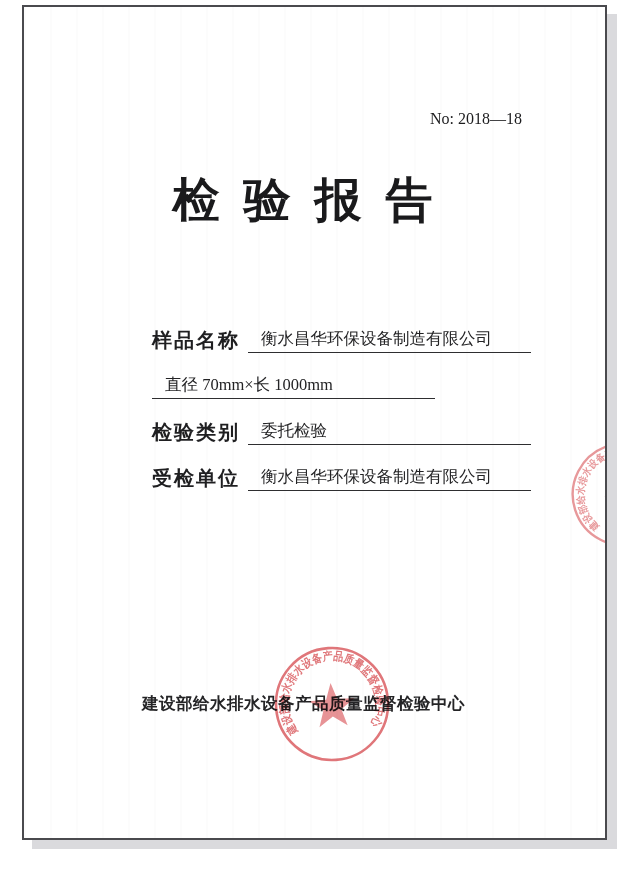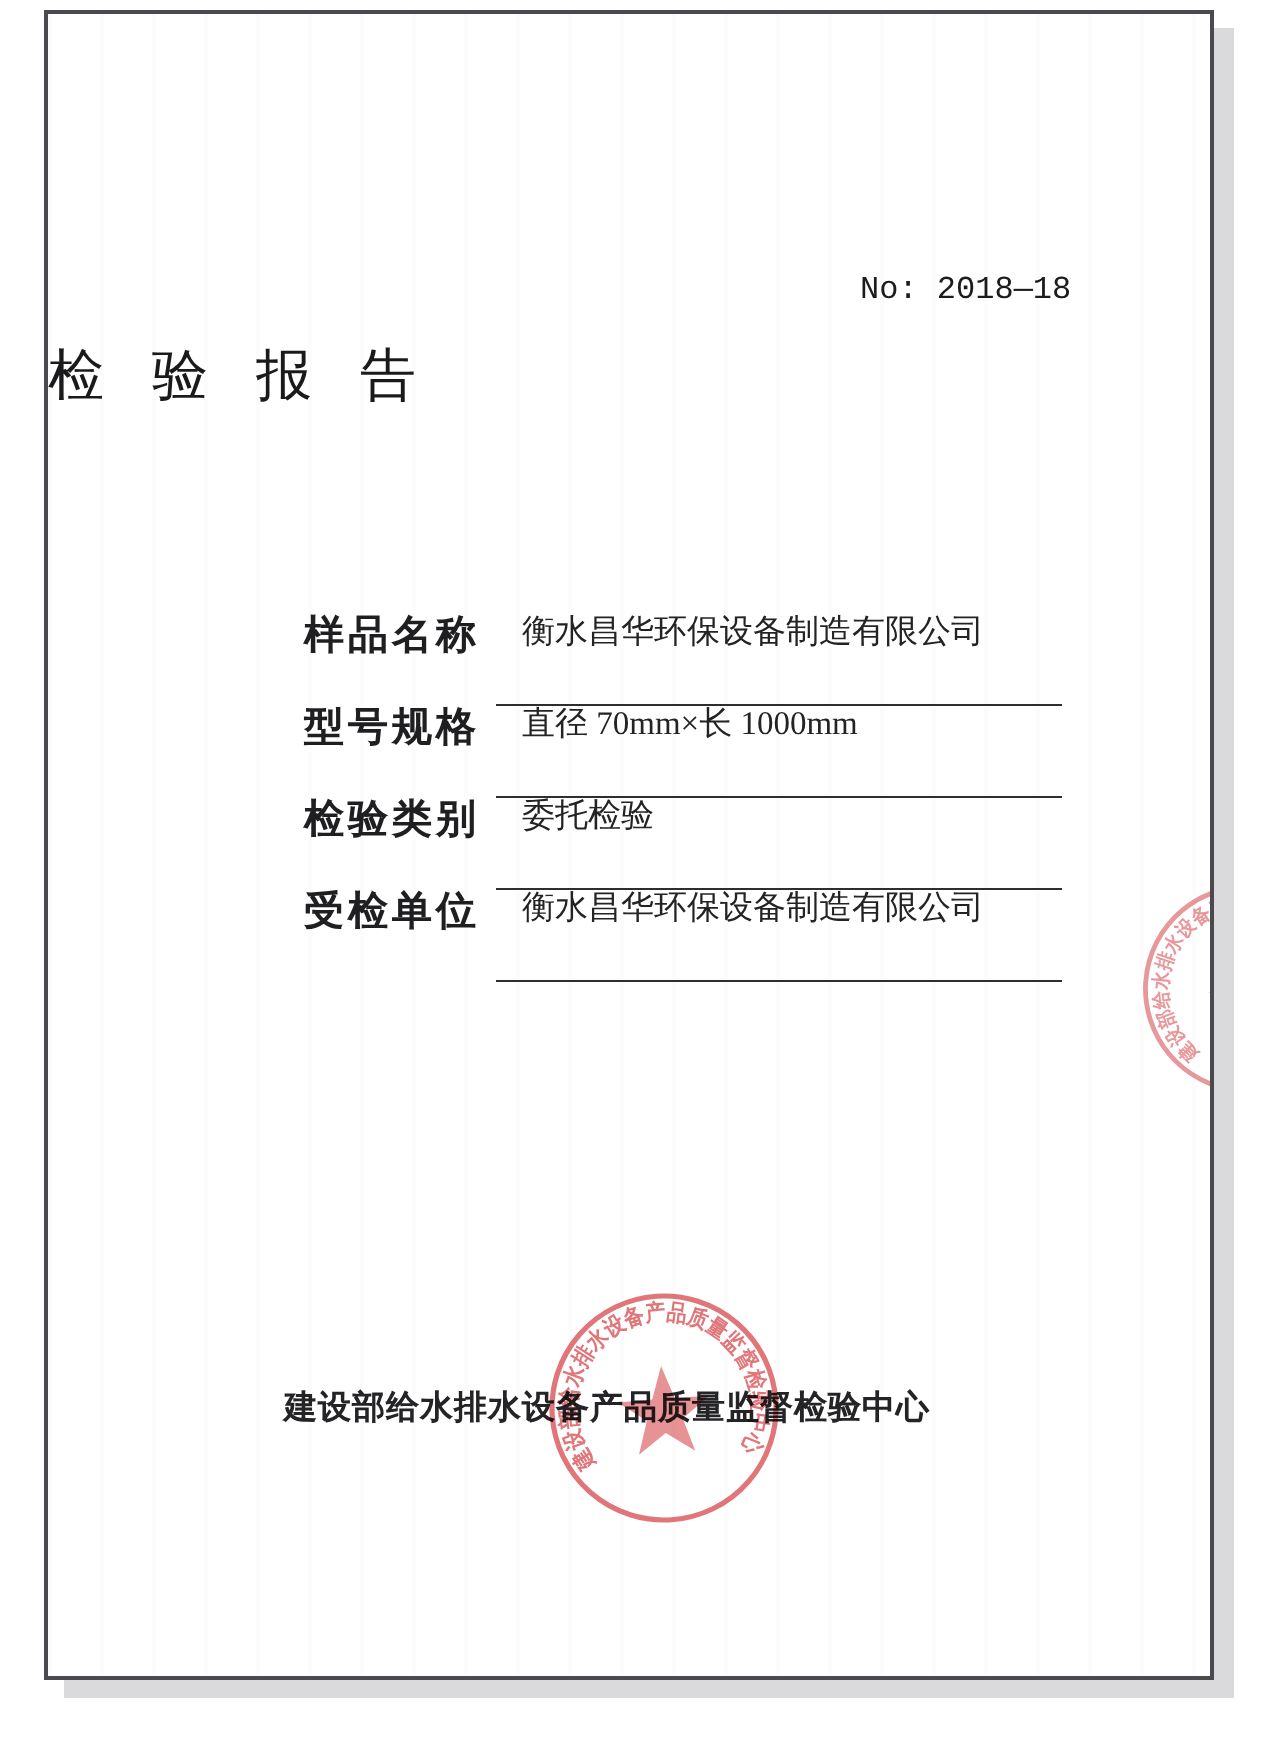"No: 2018—18" .doc-no { font-family: Liberation Mono, monospace -> Liberation Serif, serif; margin-top: 26px -> none }
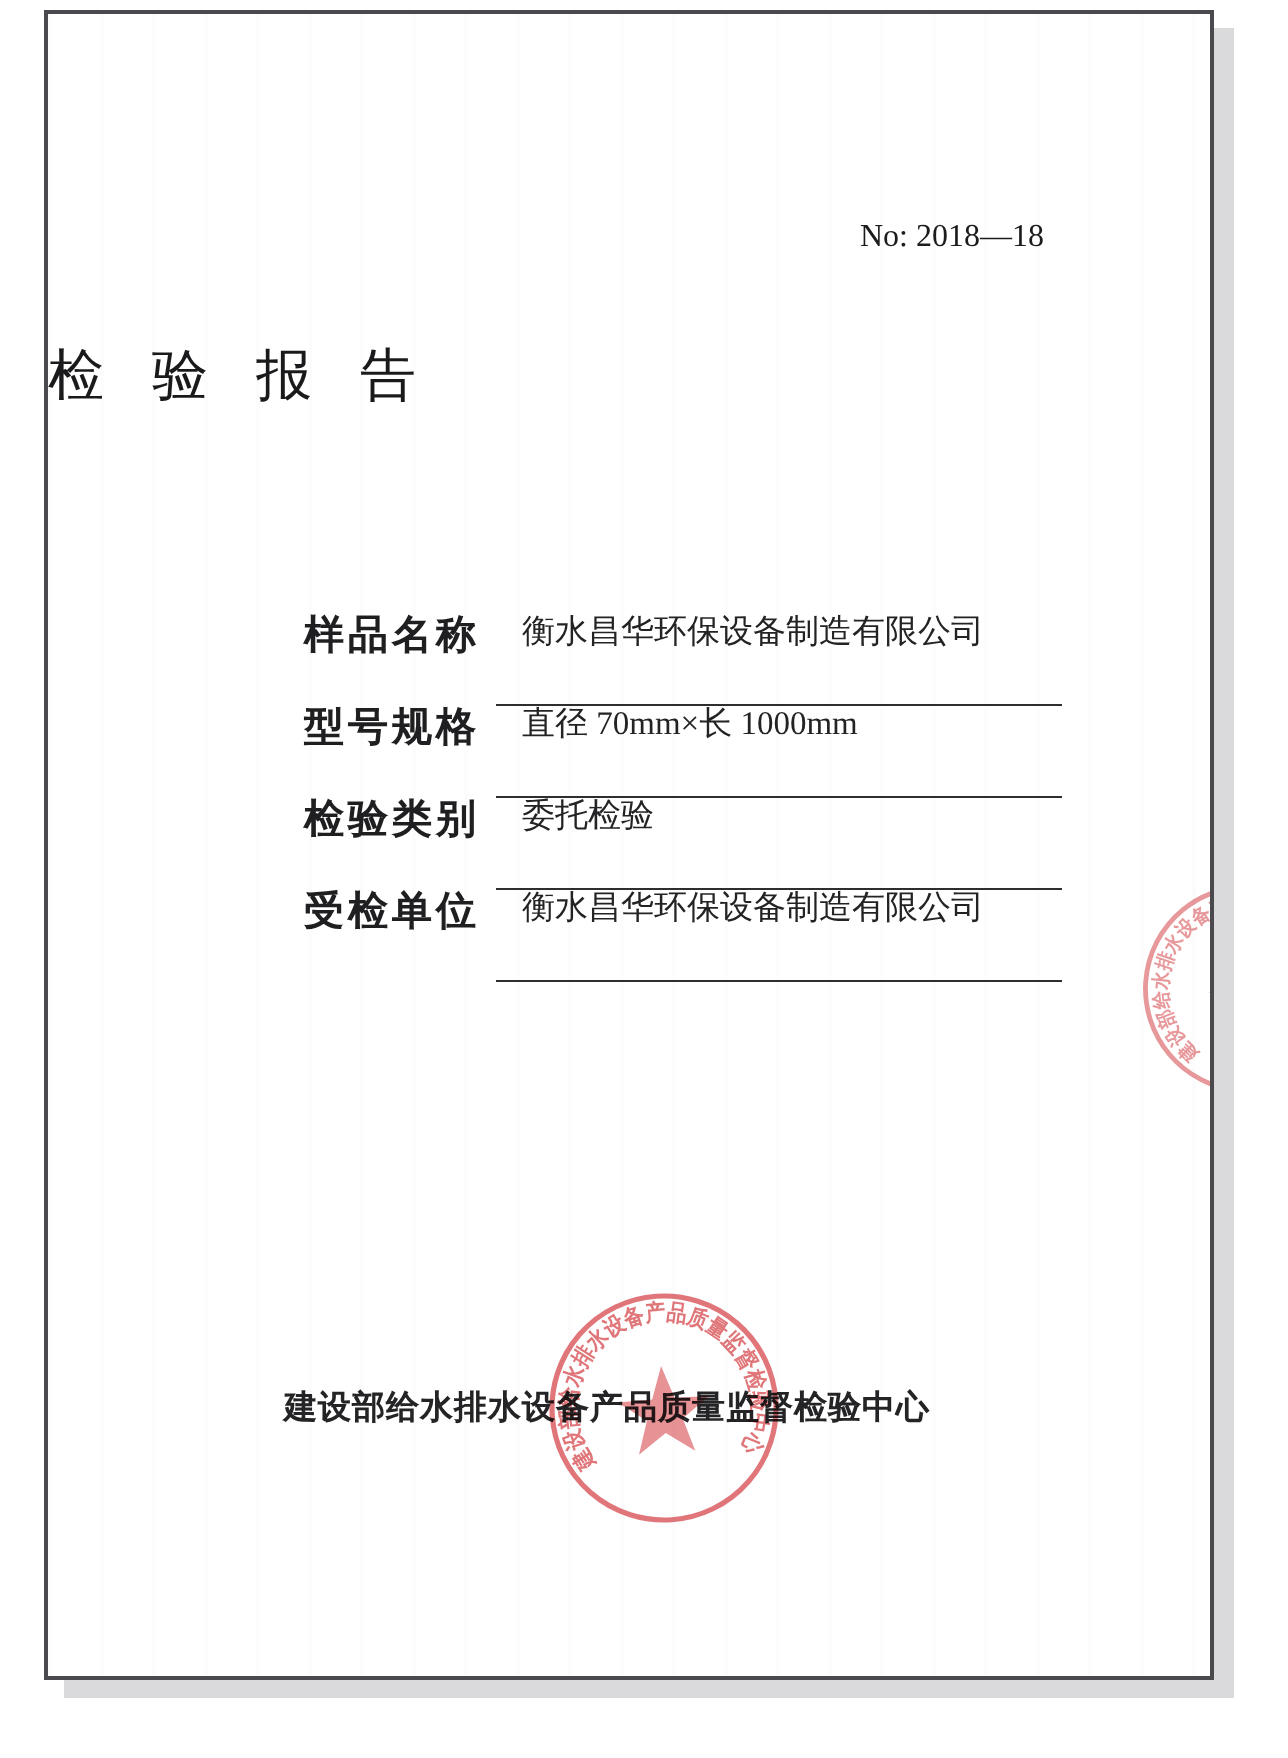"检验报告" .title { font-size: 28px -> 47px; font-weight: 400 -> 700; text-align: none -> center }
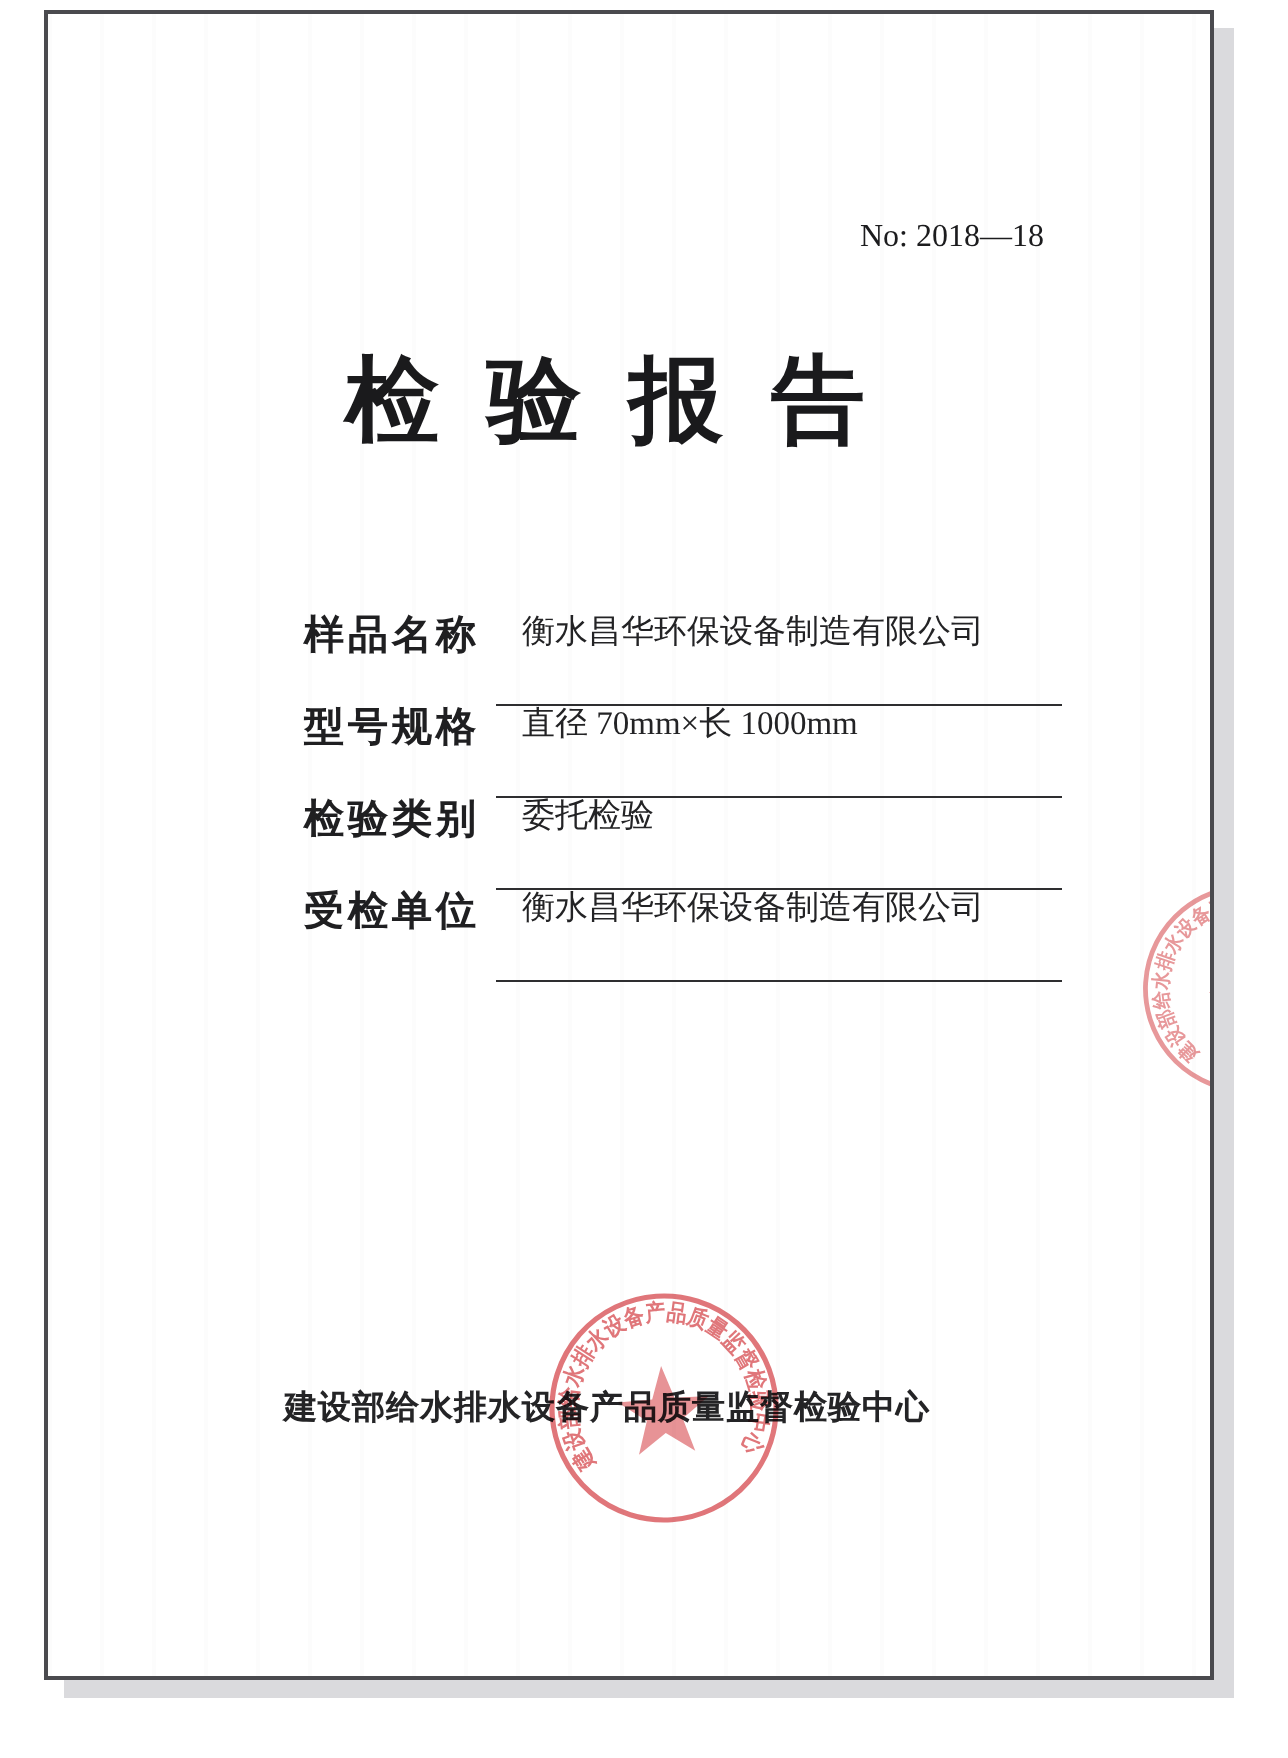"样品名称" .field-row { align-items: none -> flex-end }
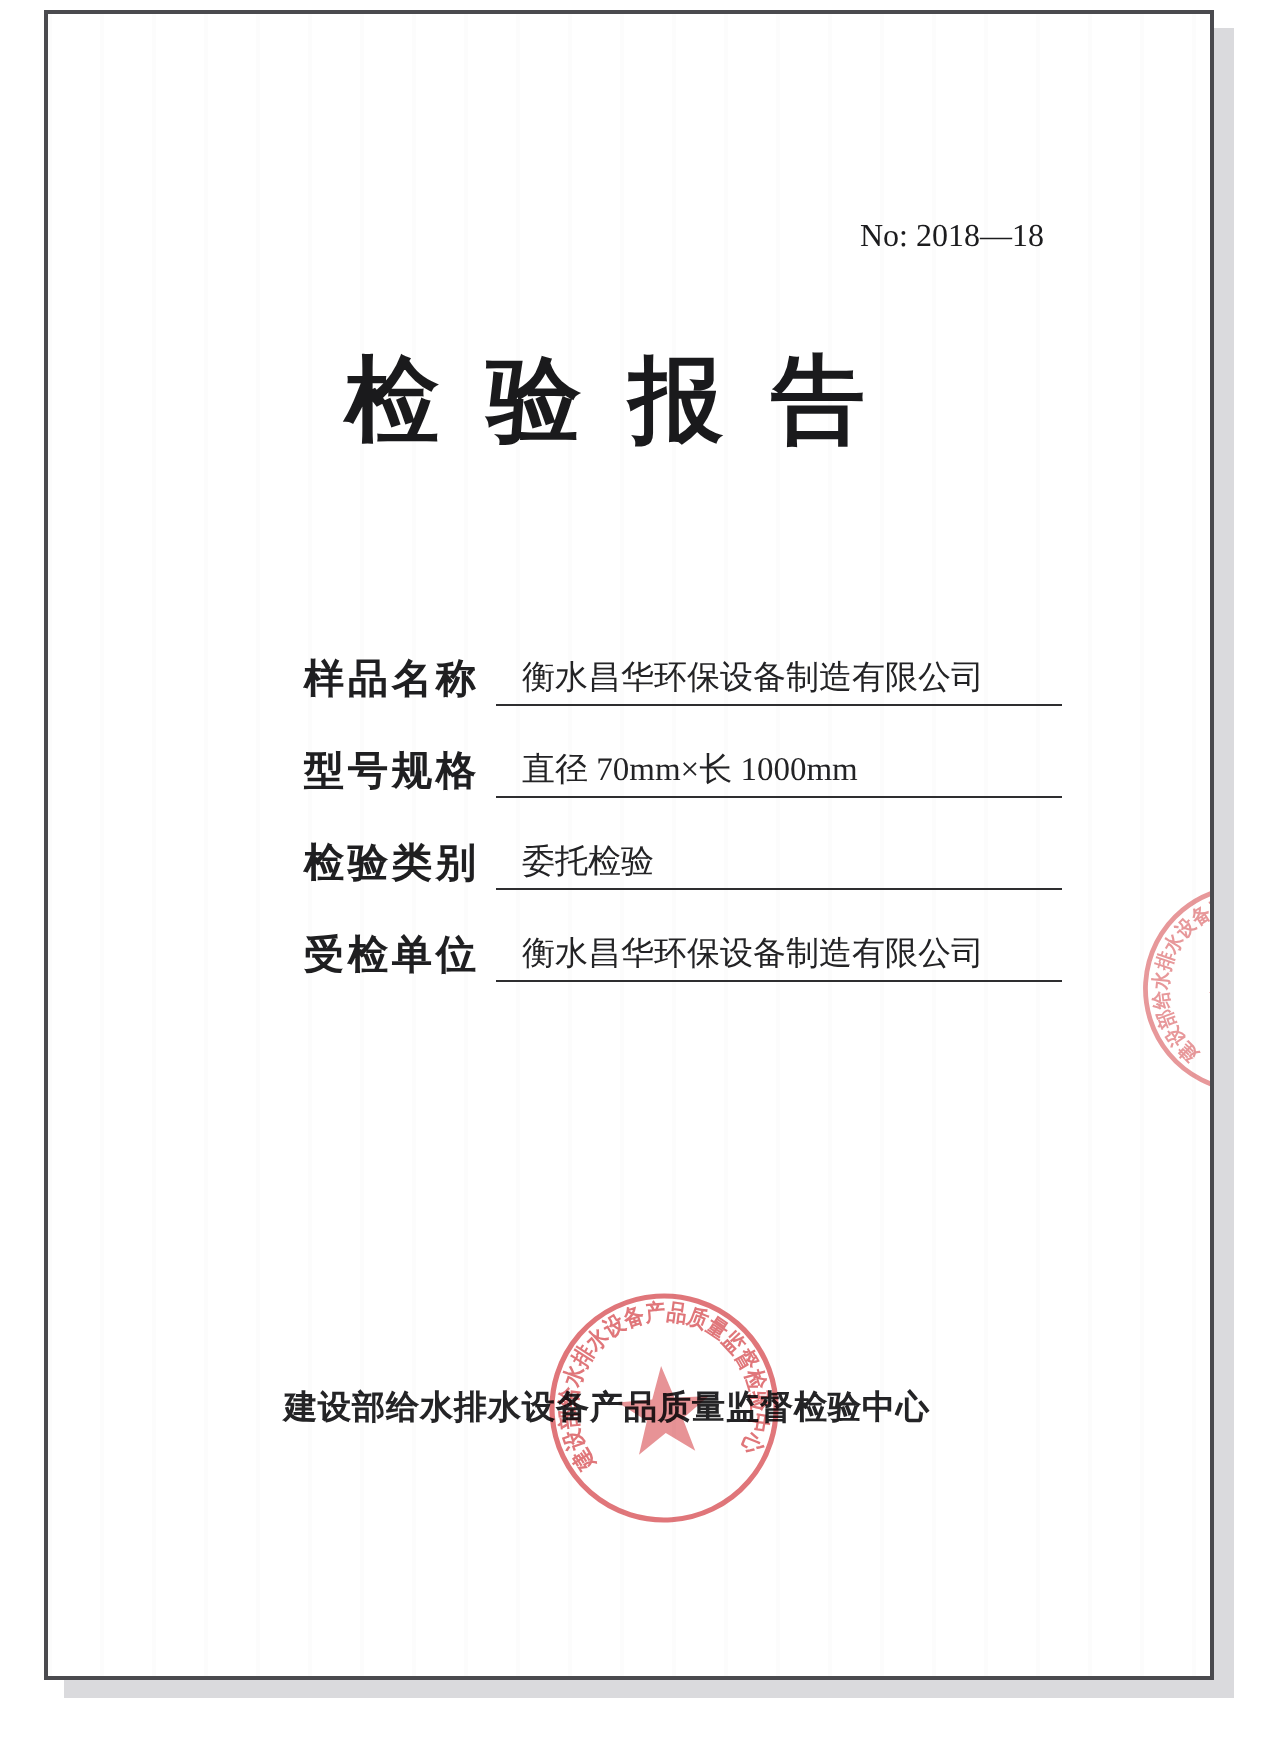"型号规格" span.field-label { html: <span>型号规格</span> -> none }
